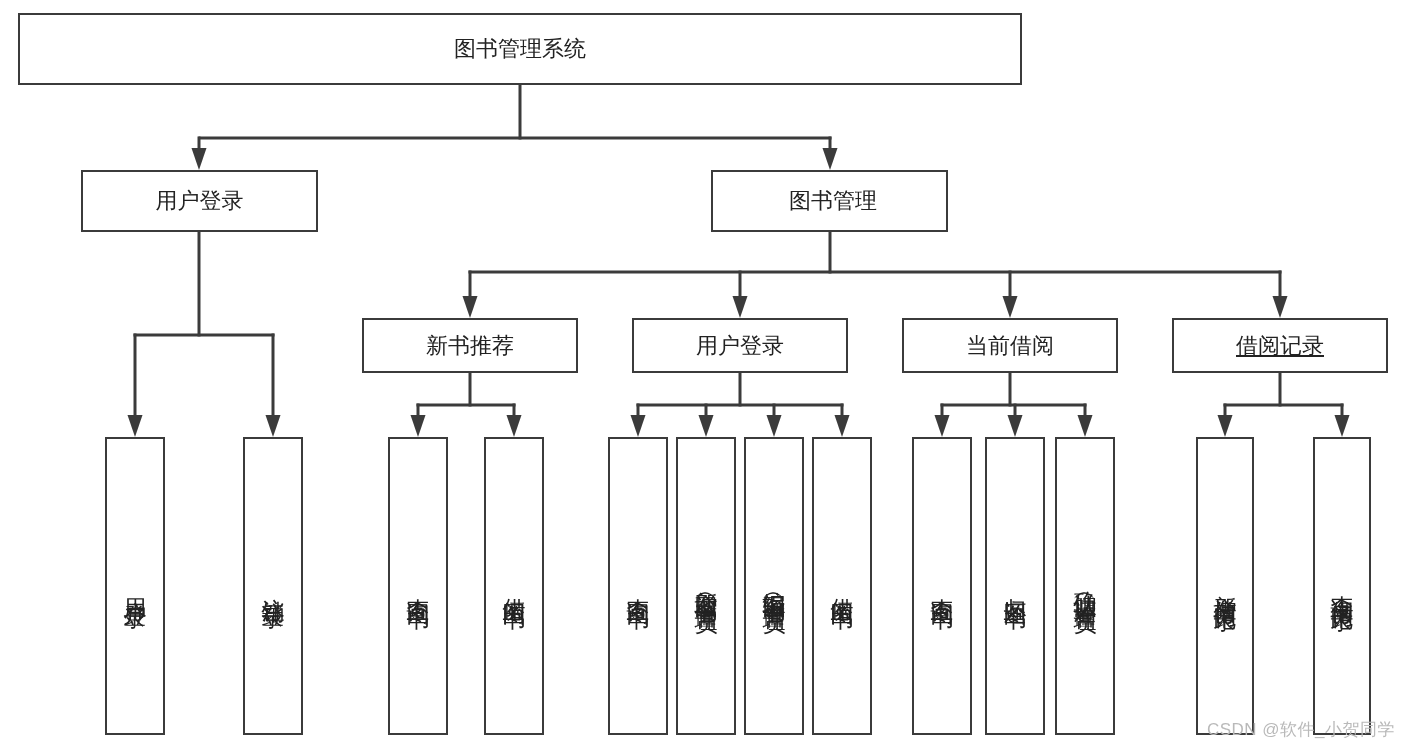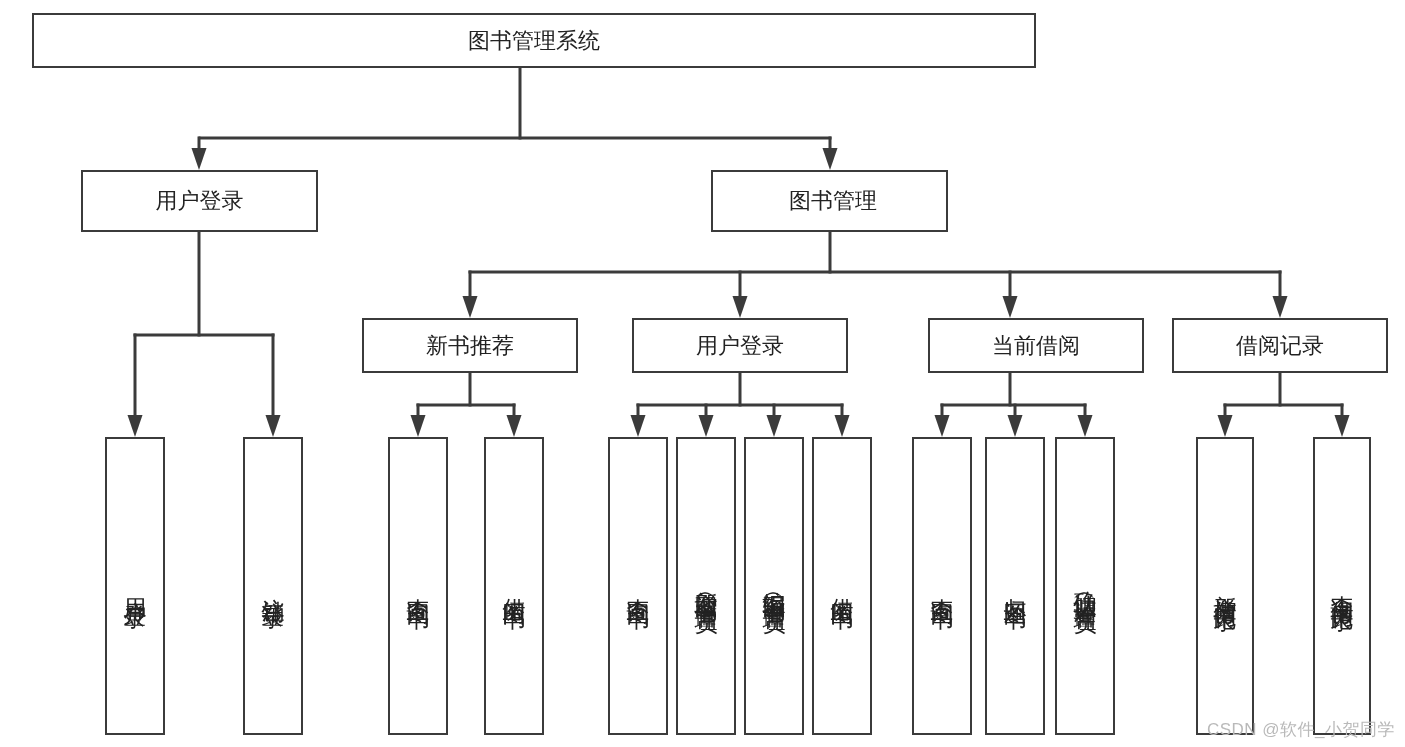"图书管理系统" div.node { height: 55px -> 72px; left: 32px -> 18px }
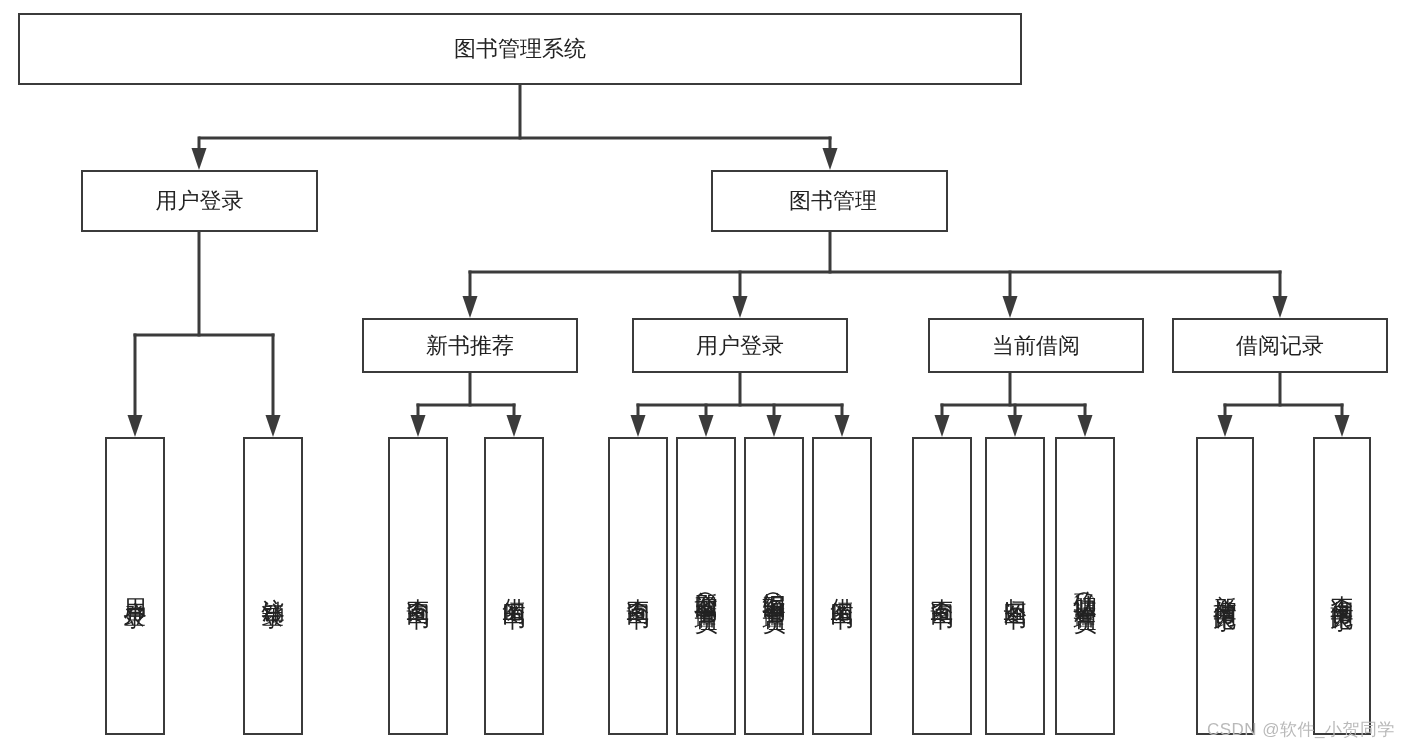"当前借阅" div.node { margin-left: 26px -> none }
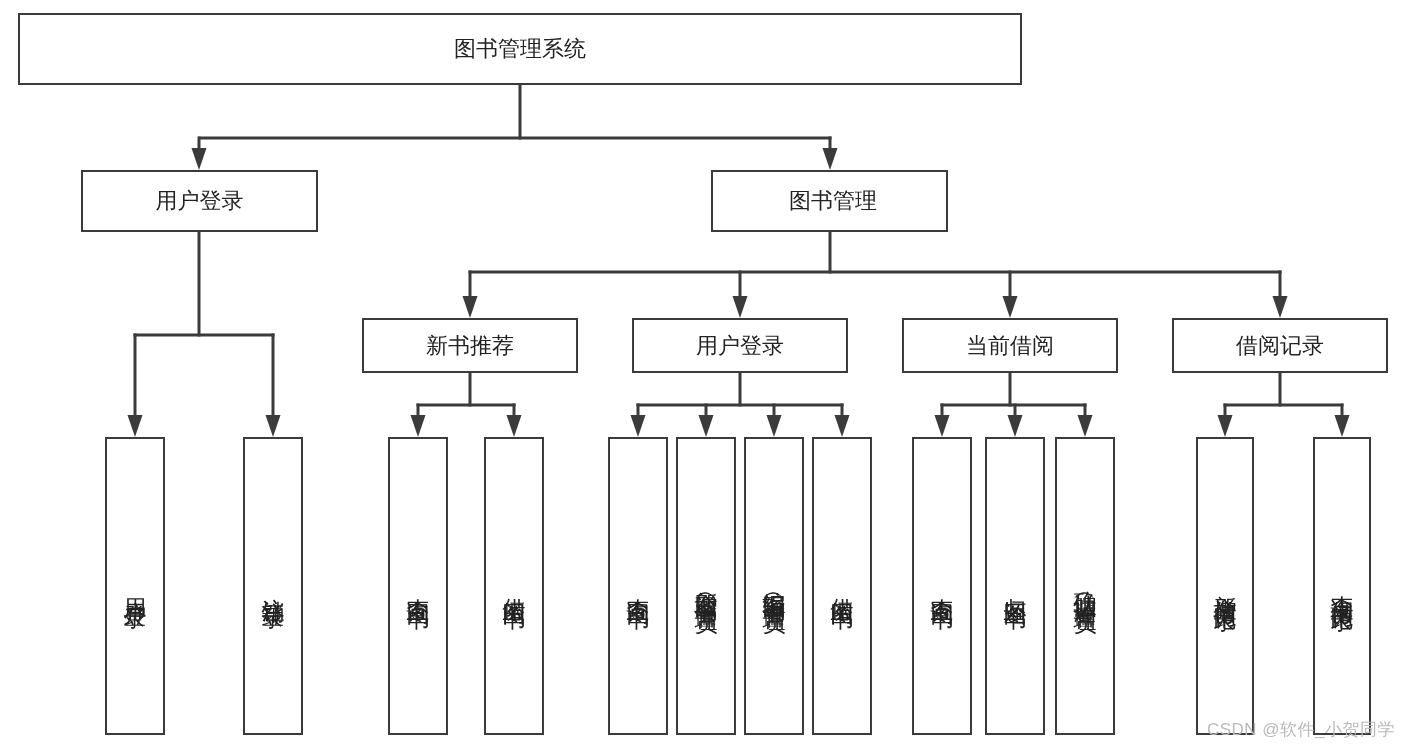"借阅记录" div.node { text-decoration: none -> underline }
